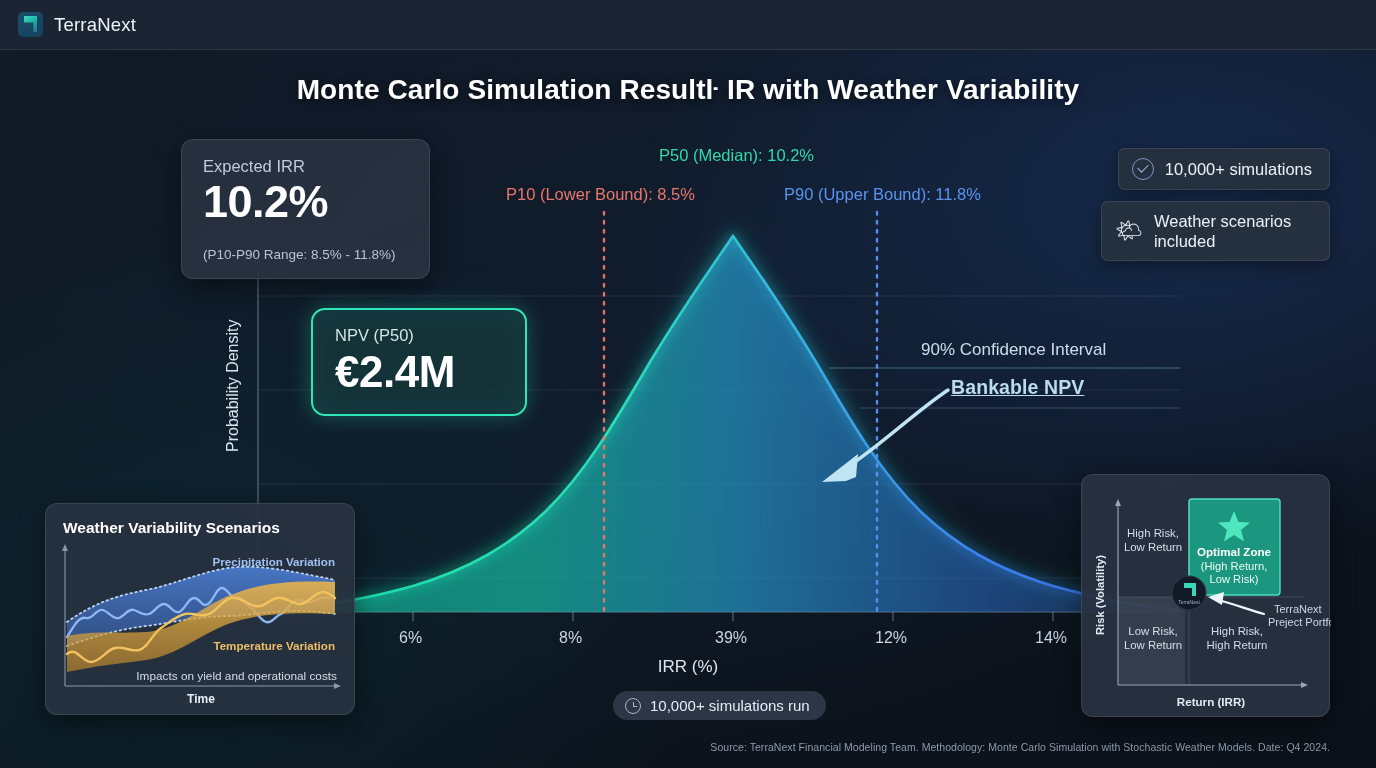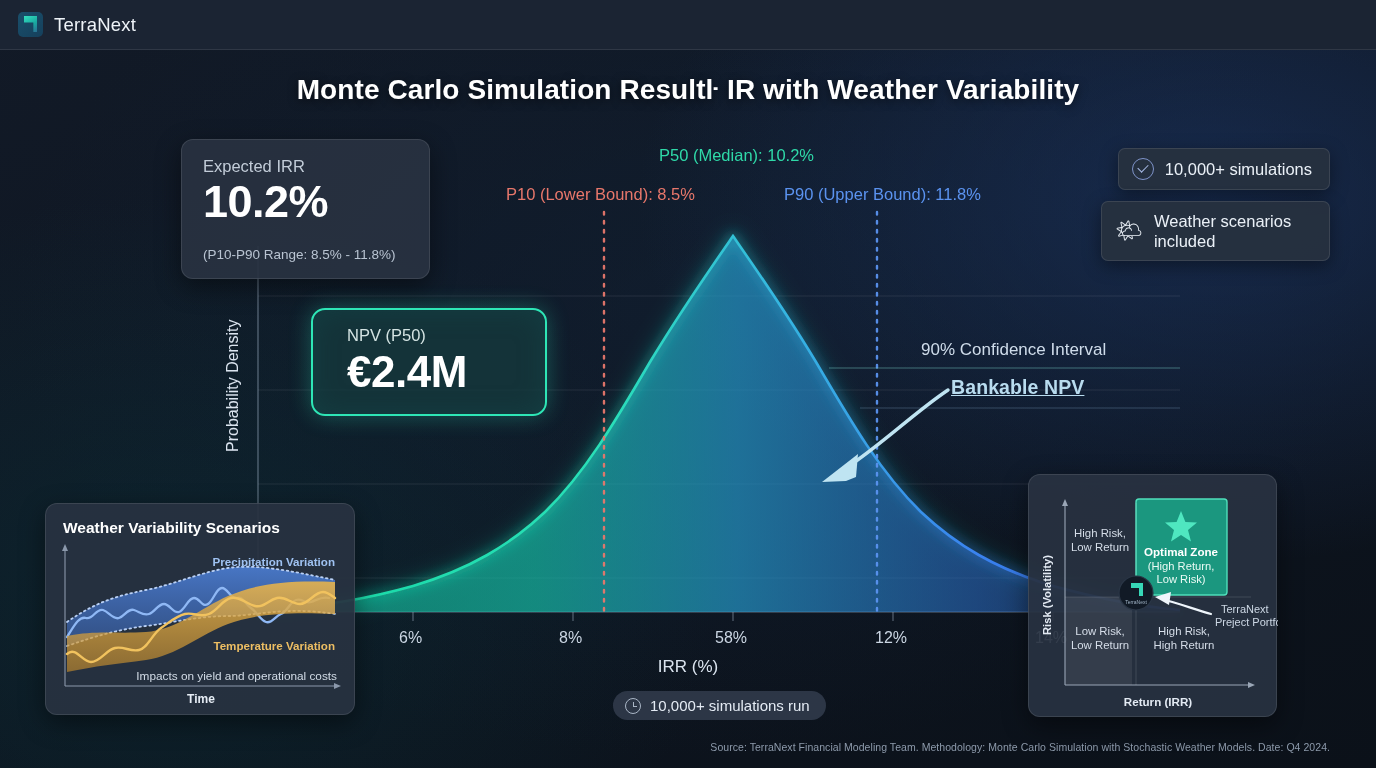"NPV (P50)" #npv-card { padding: 16px 20px 18px 34px -> 16px 20px 18px 22px; width: 236px -> 216px }
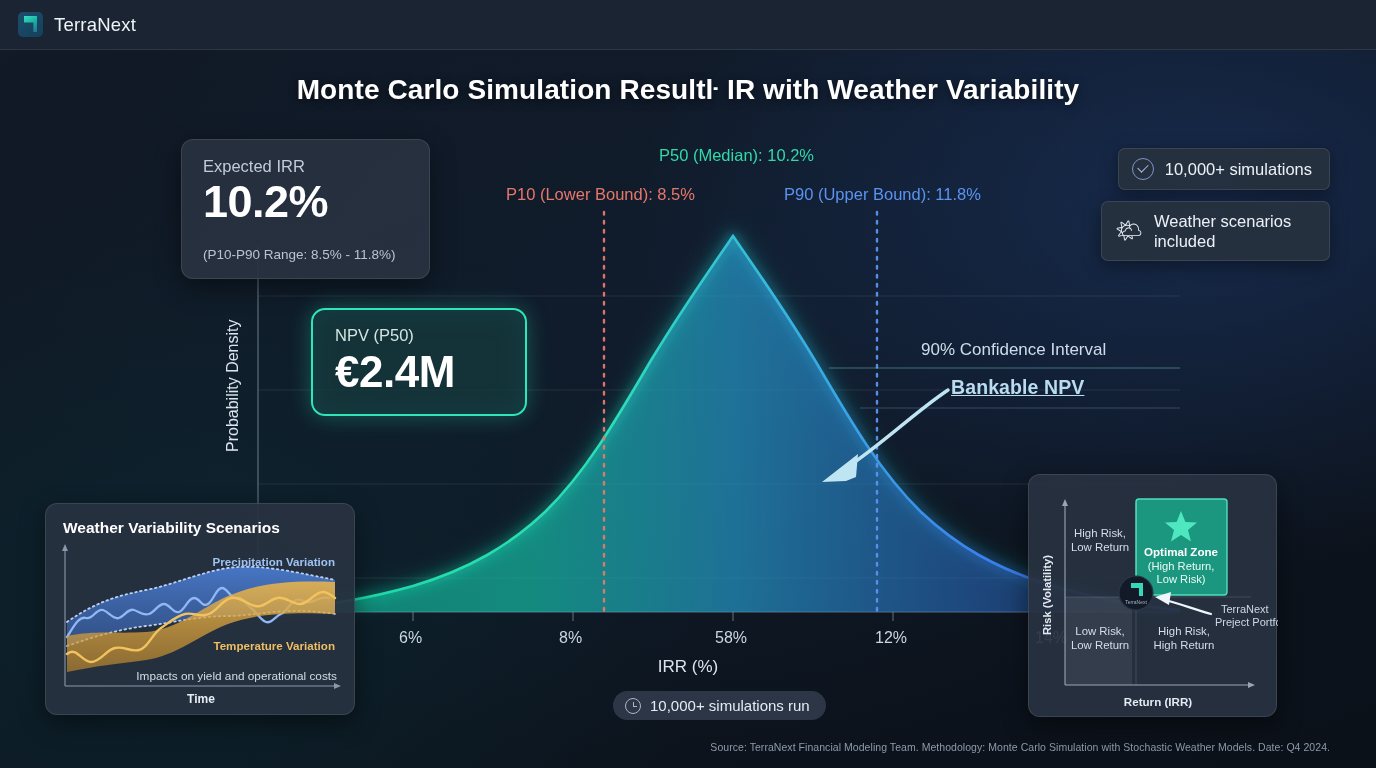"High Risk," #quad-inset { left: 1028px -> 1081px }
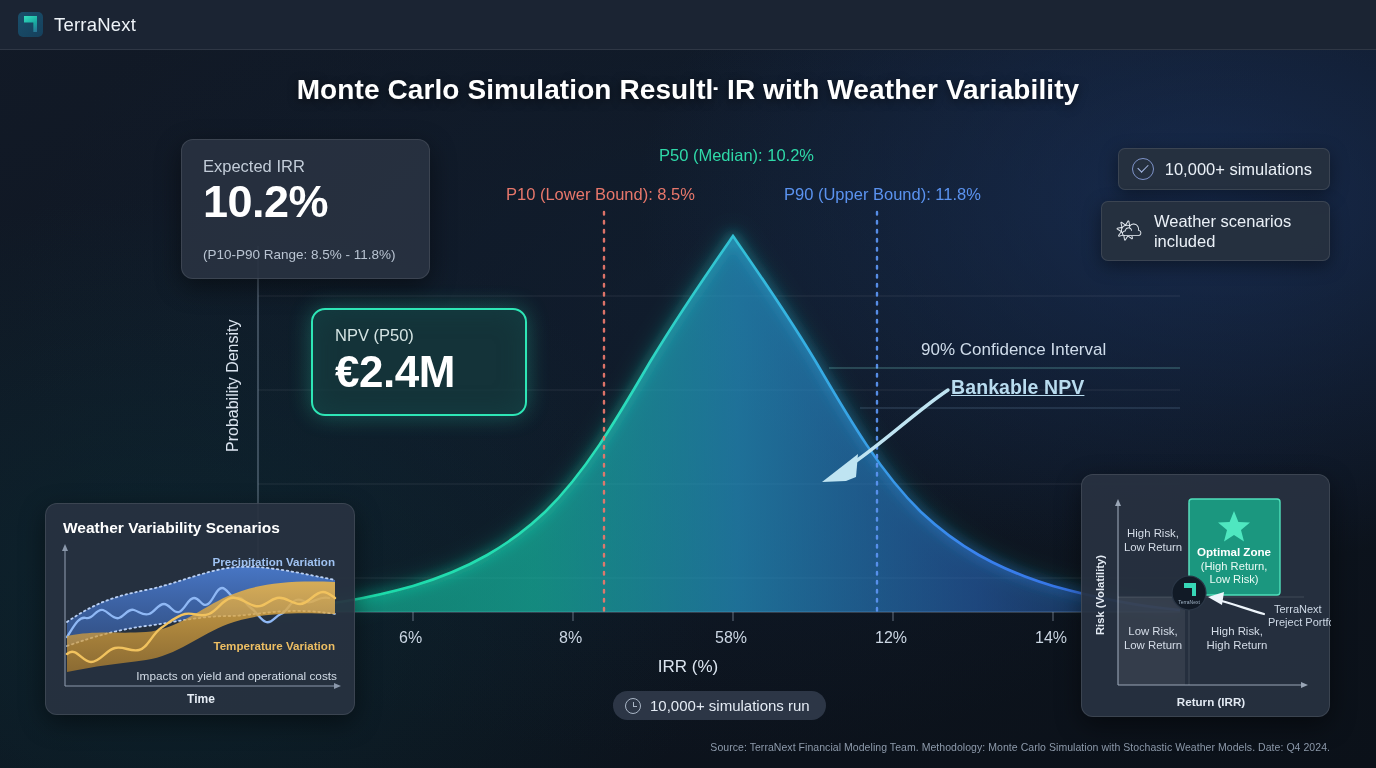"58%" div.tick { text: 58% -> 39% }
